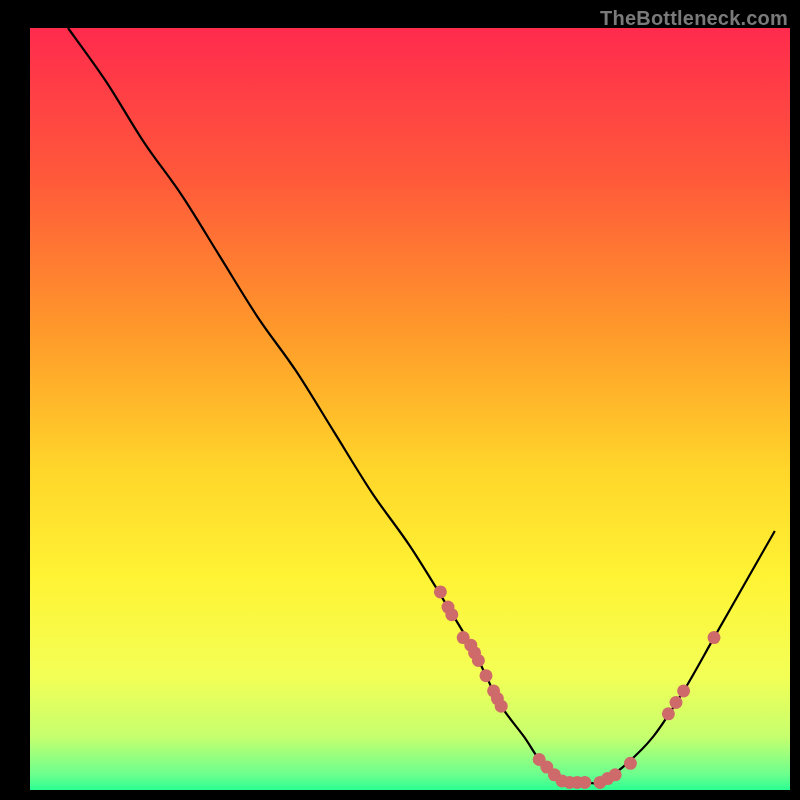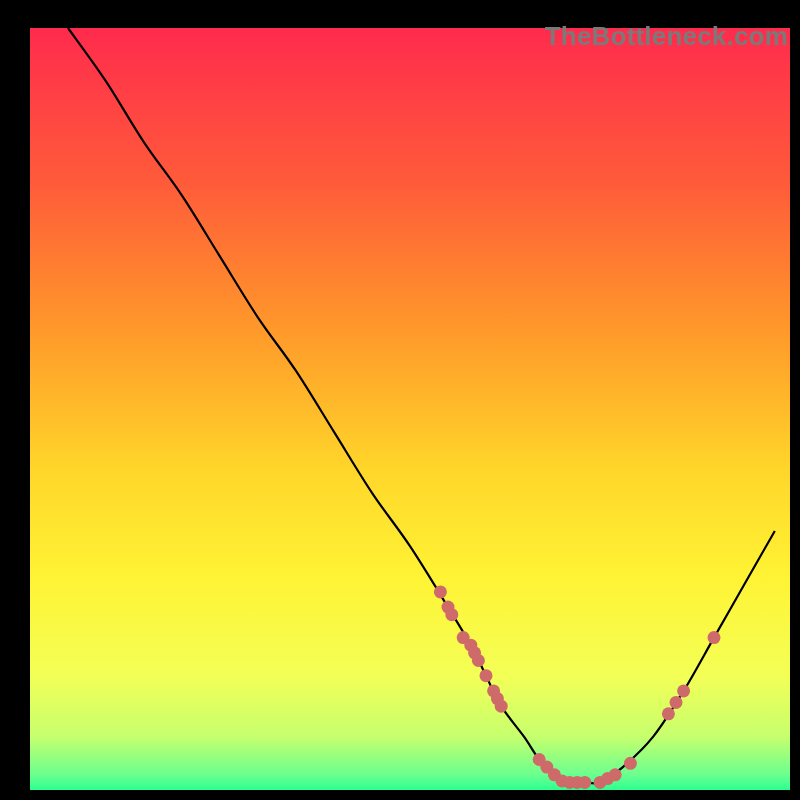"TheBottleneck.com" .watermark { font-size: 26px -> 20px; top: 21px -> 7px }
